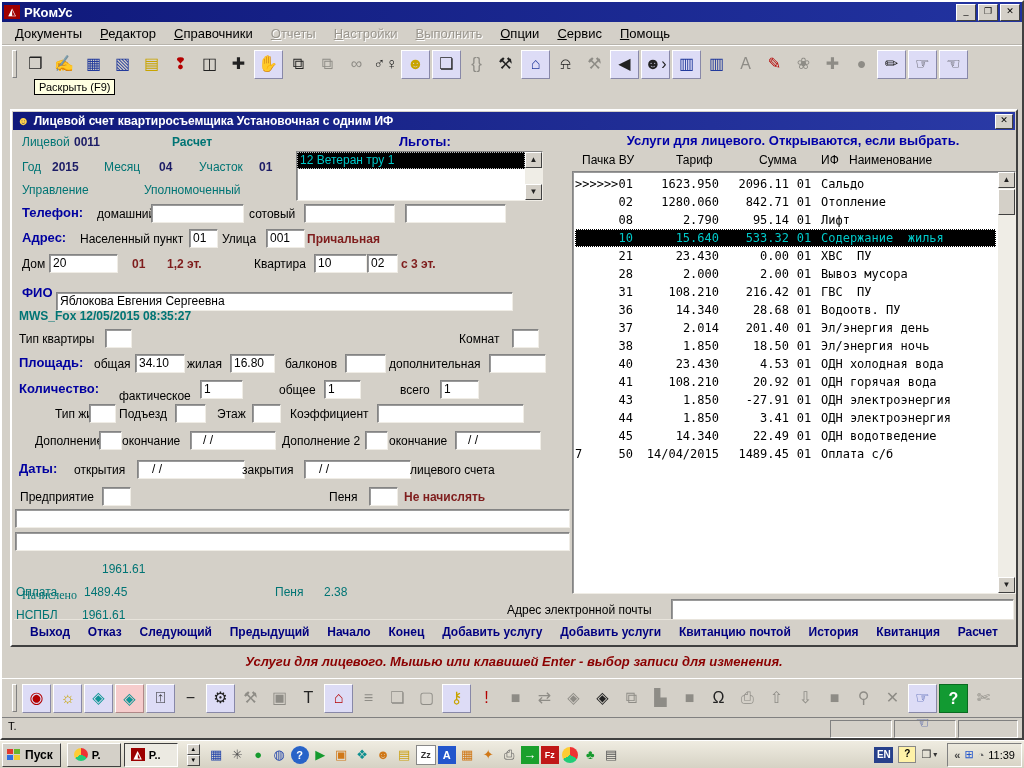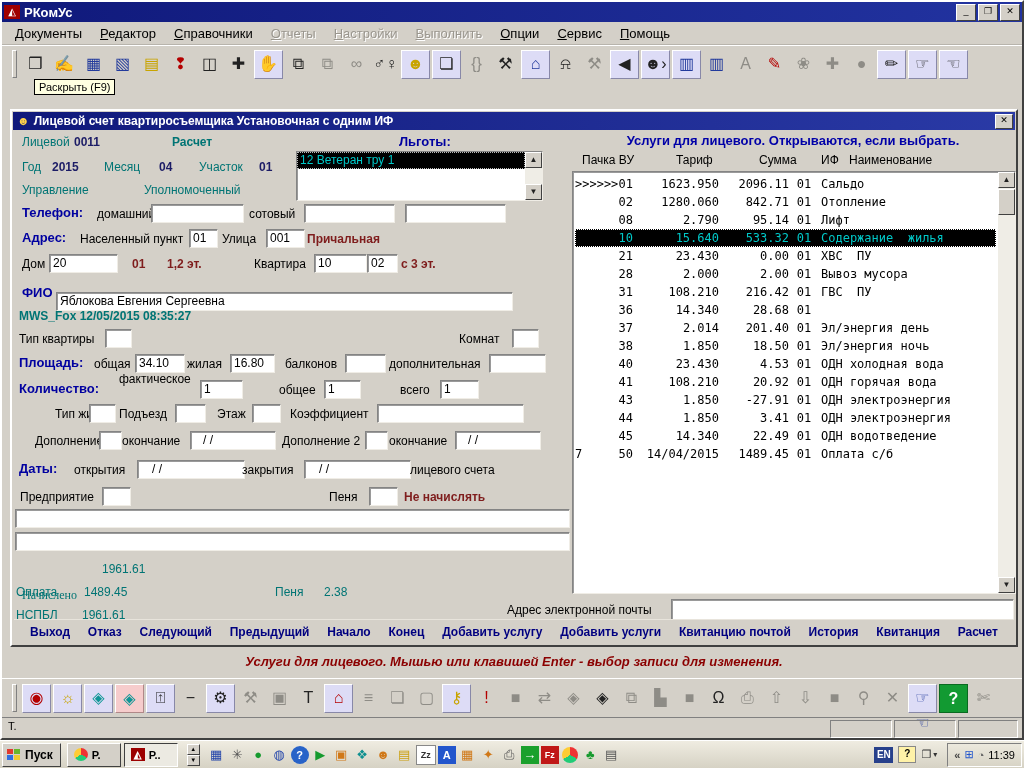"Водоотв. ПУ" span.c-nam { html: none -> <span>Водоотв. ПУ</span> }
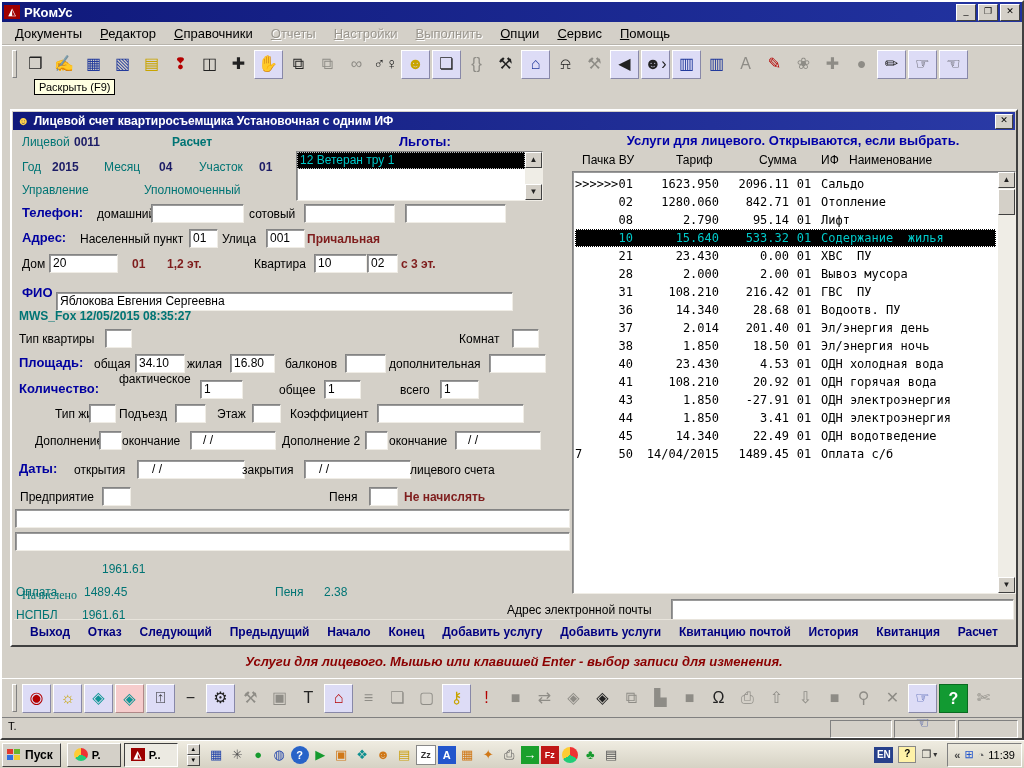"фактическое" span.klab { top: 261px -> 278px }
